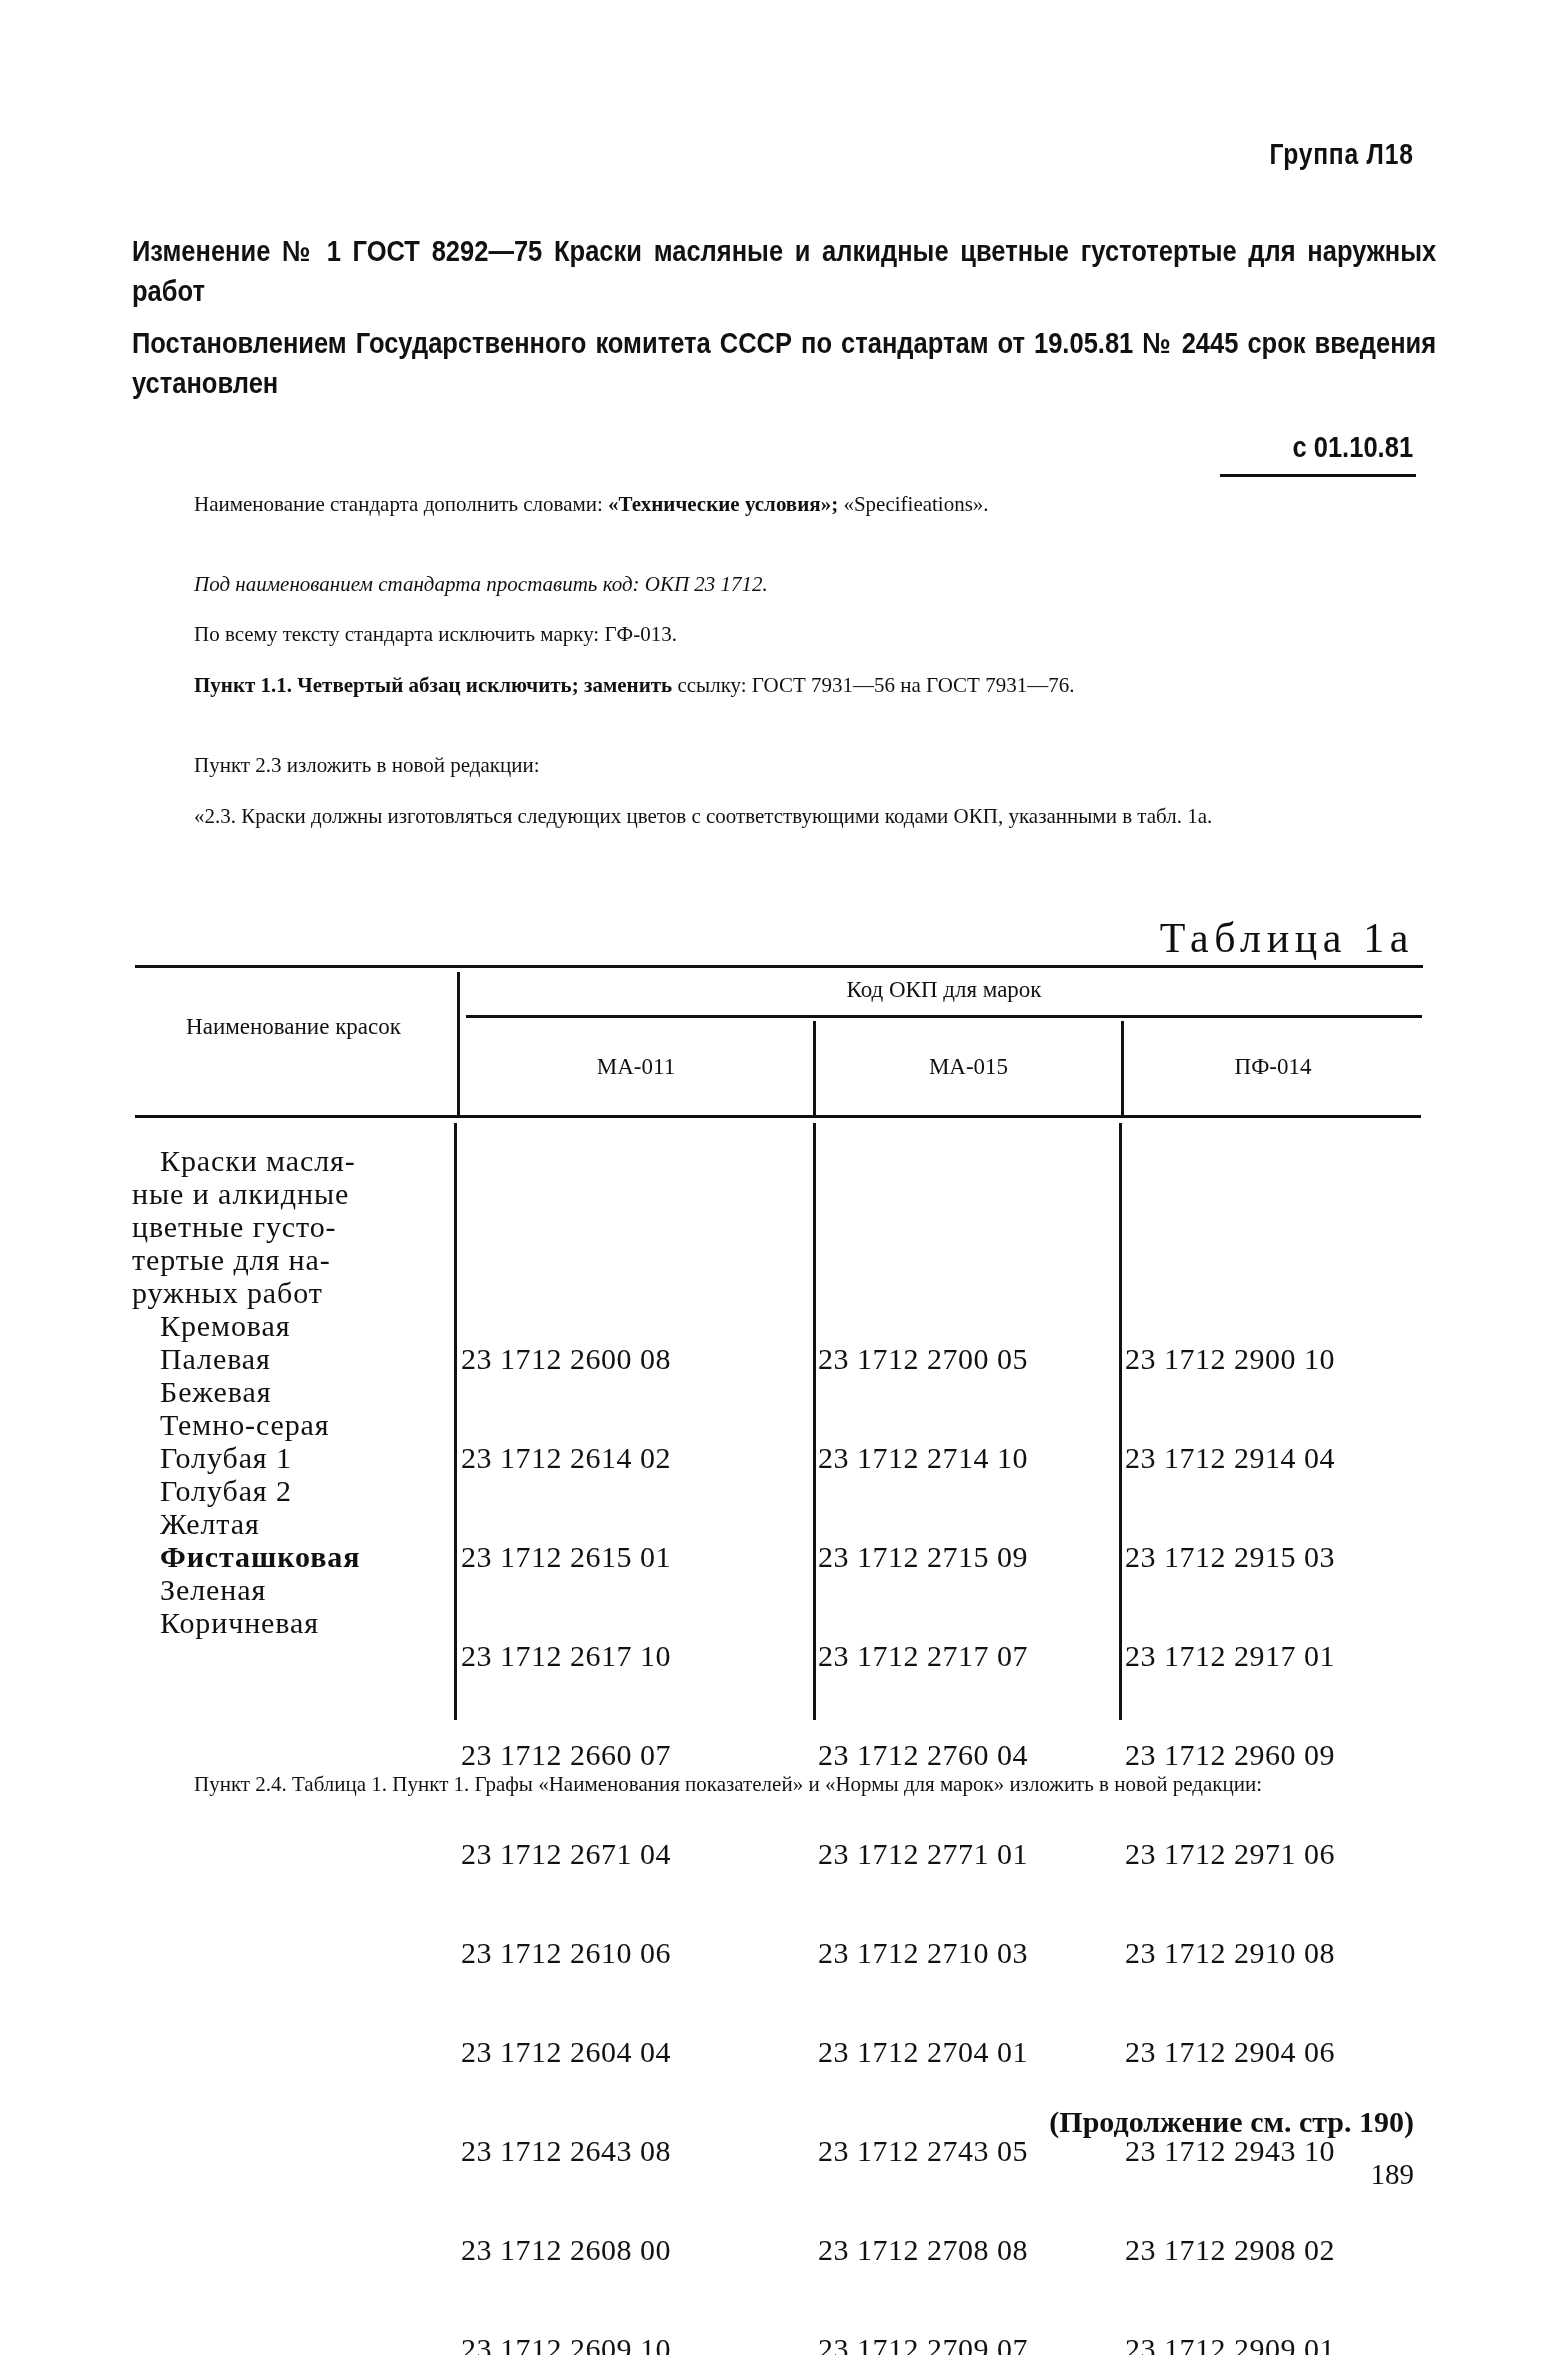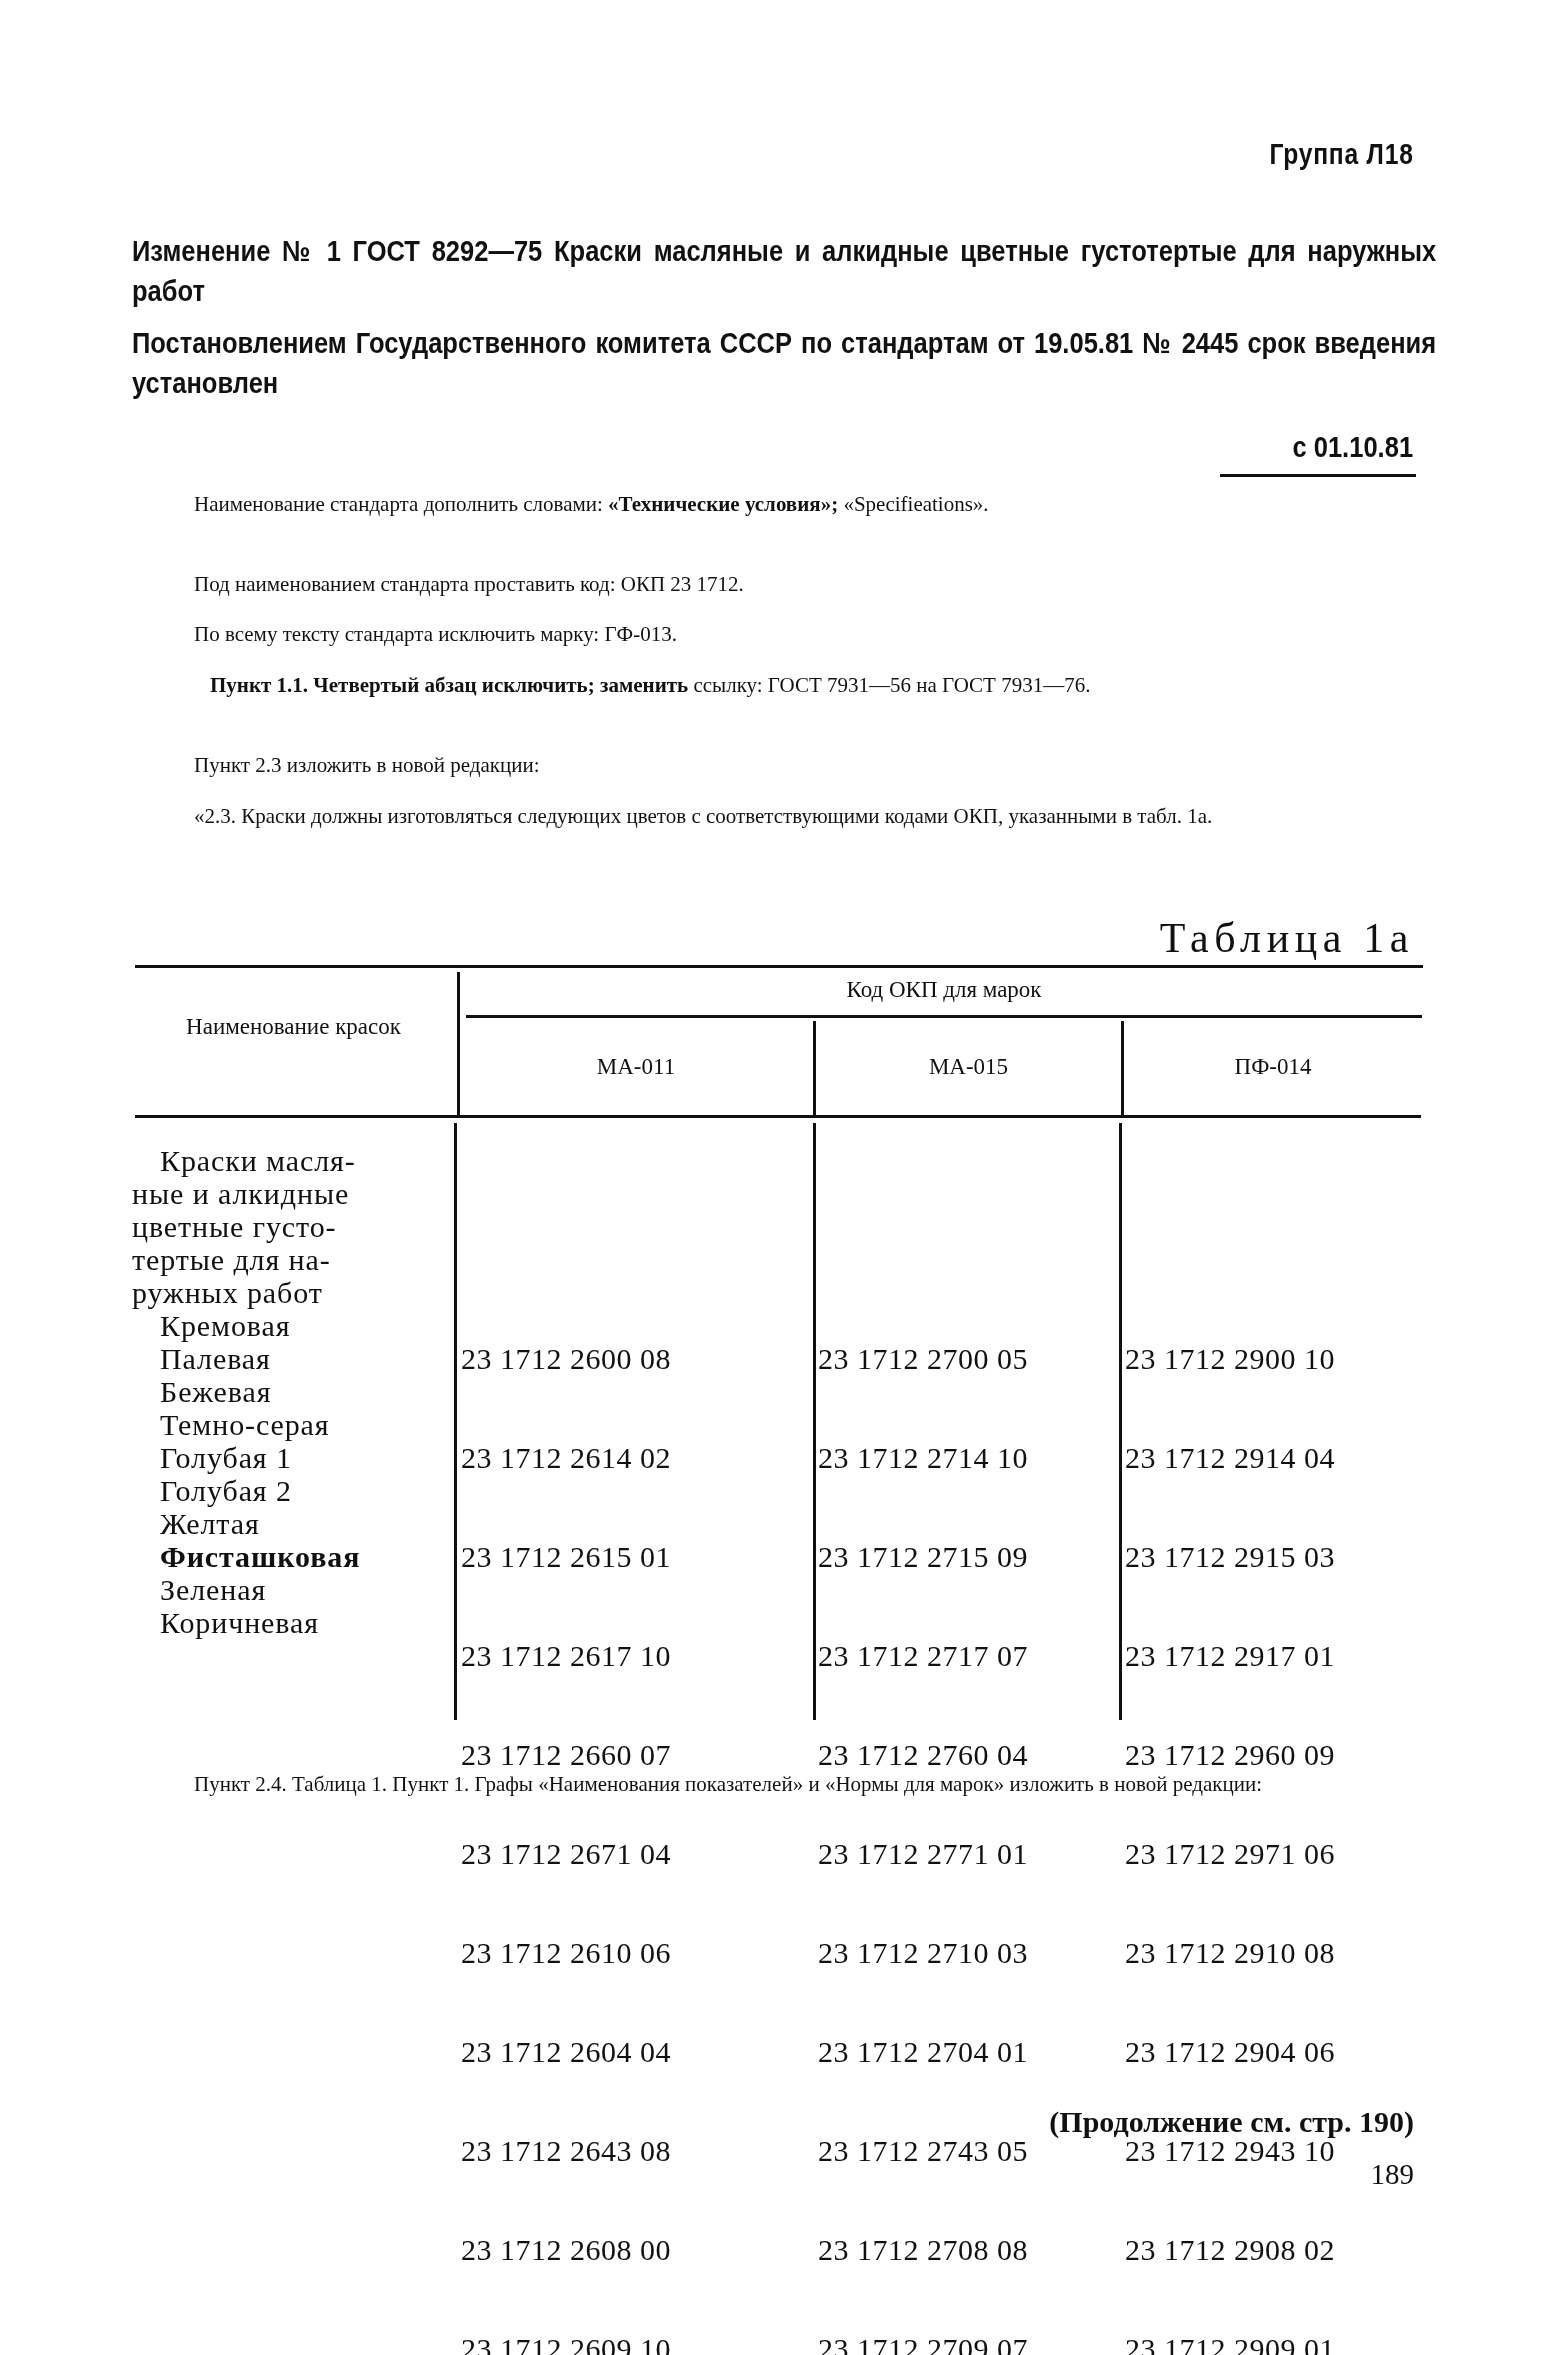"Под наименованием стандарта проставить" .p2 { font-style: none -> italic }
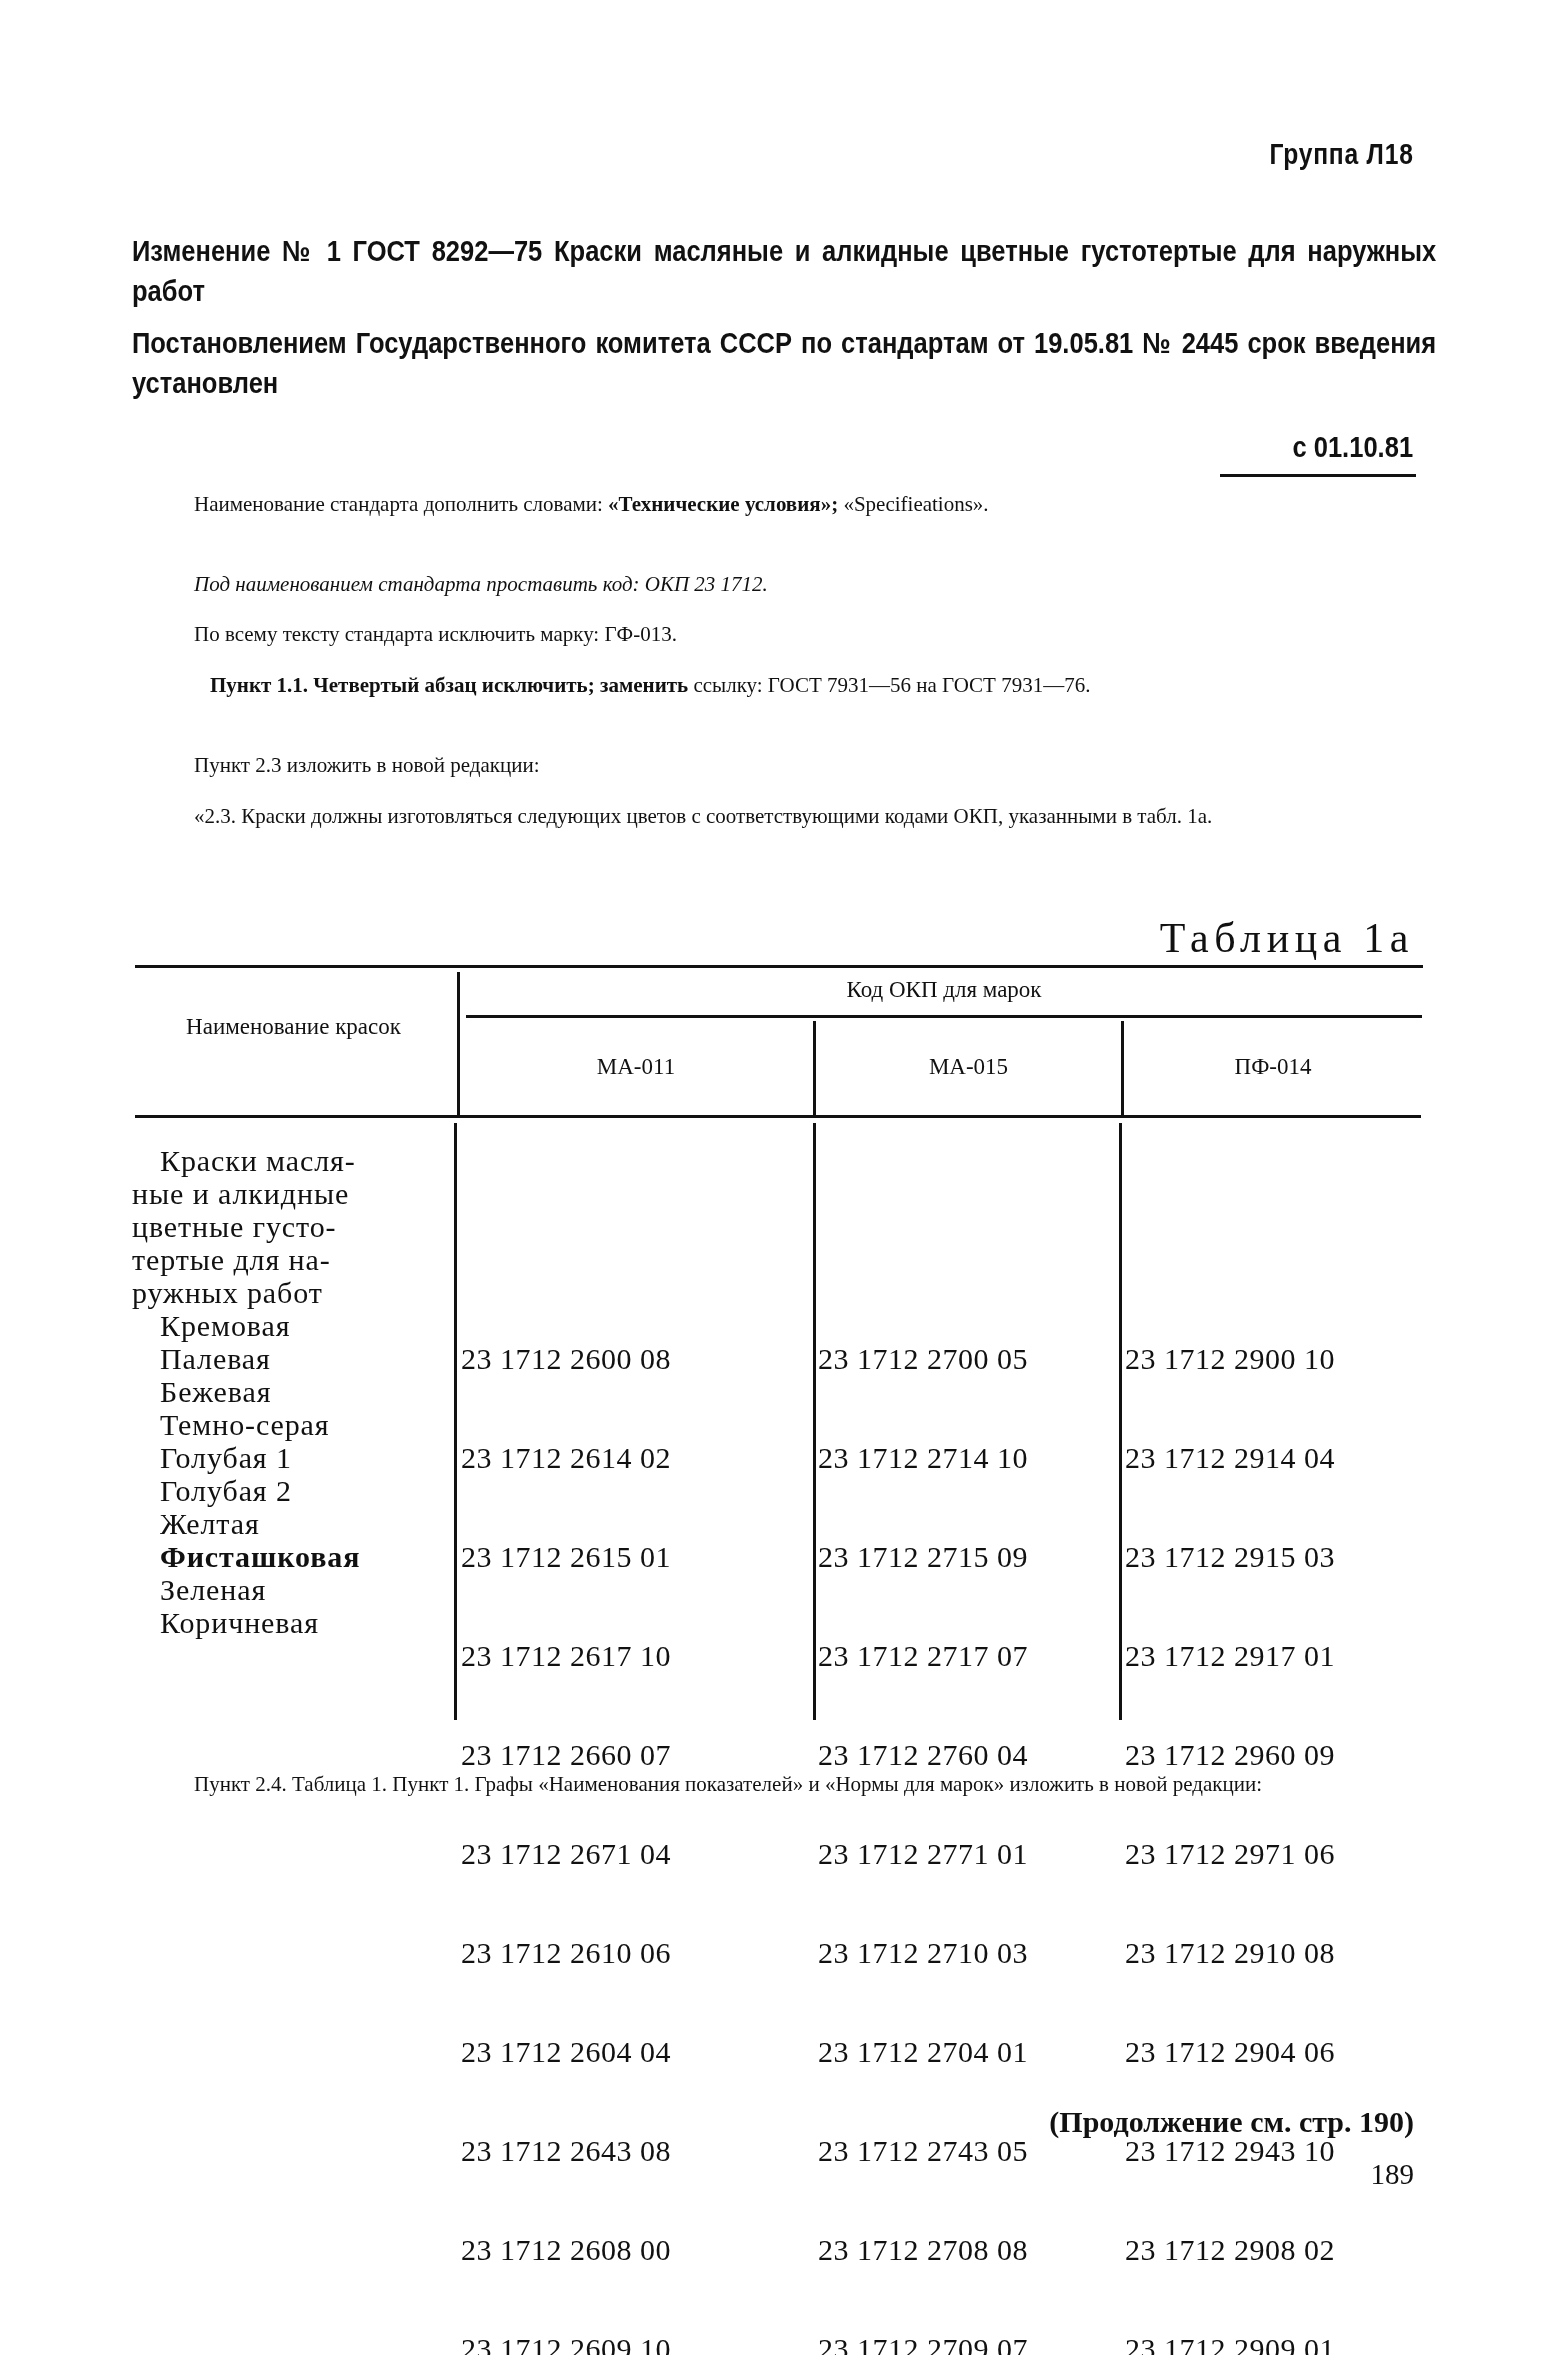"Пункт 1.1. Четвертый абзац исключить;" .p4 { margin-left: 16px -> none }
